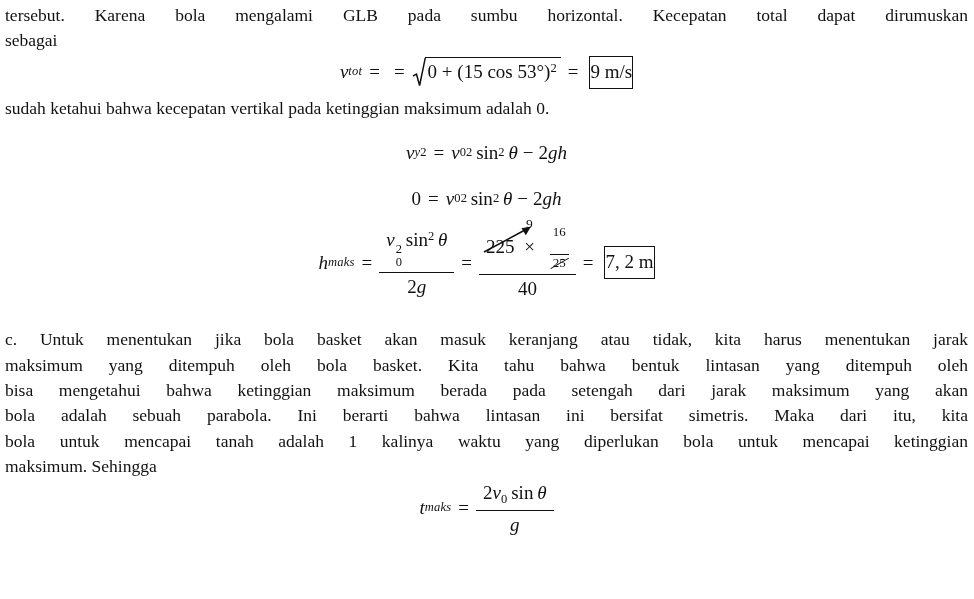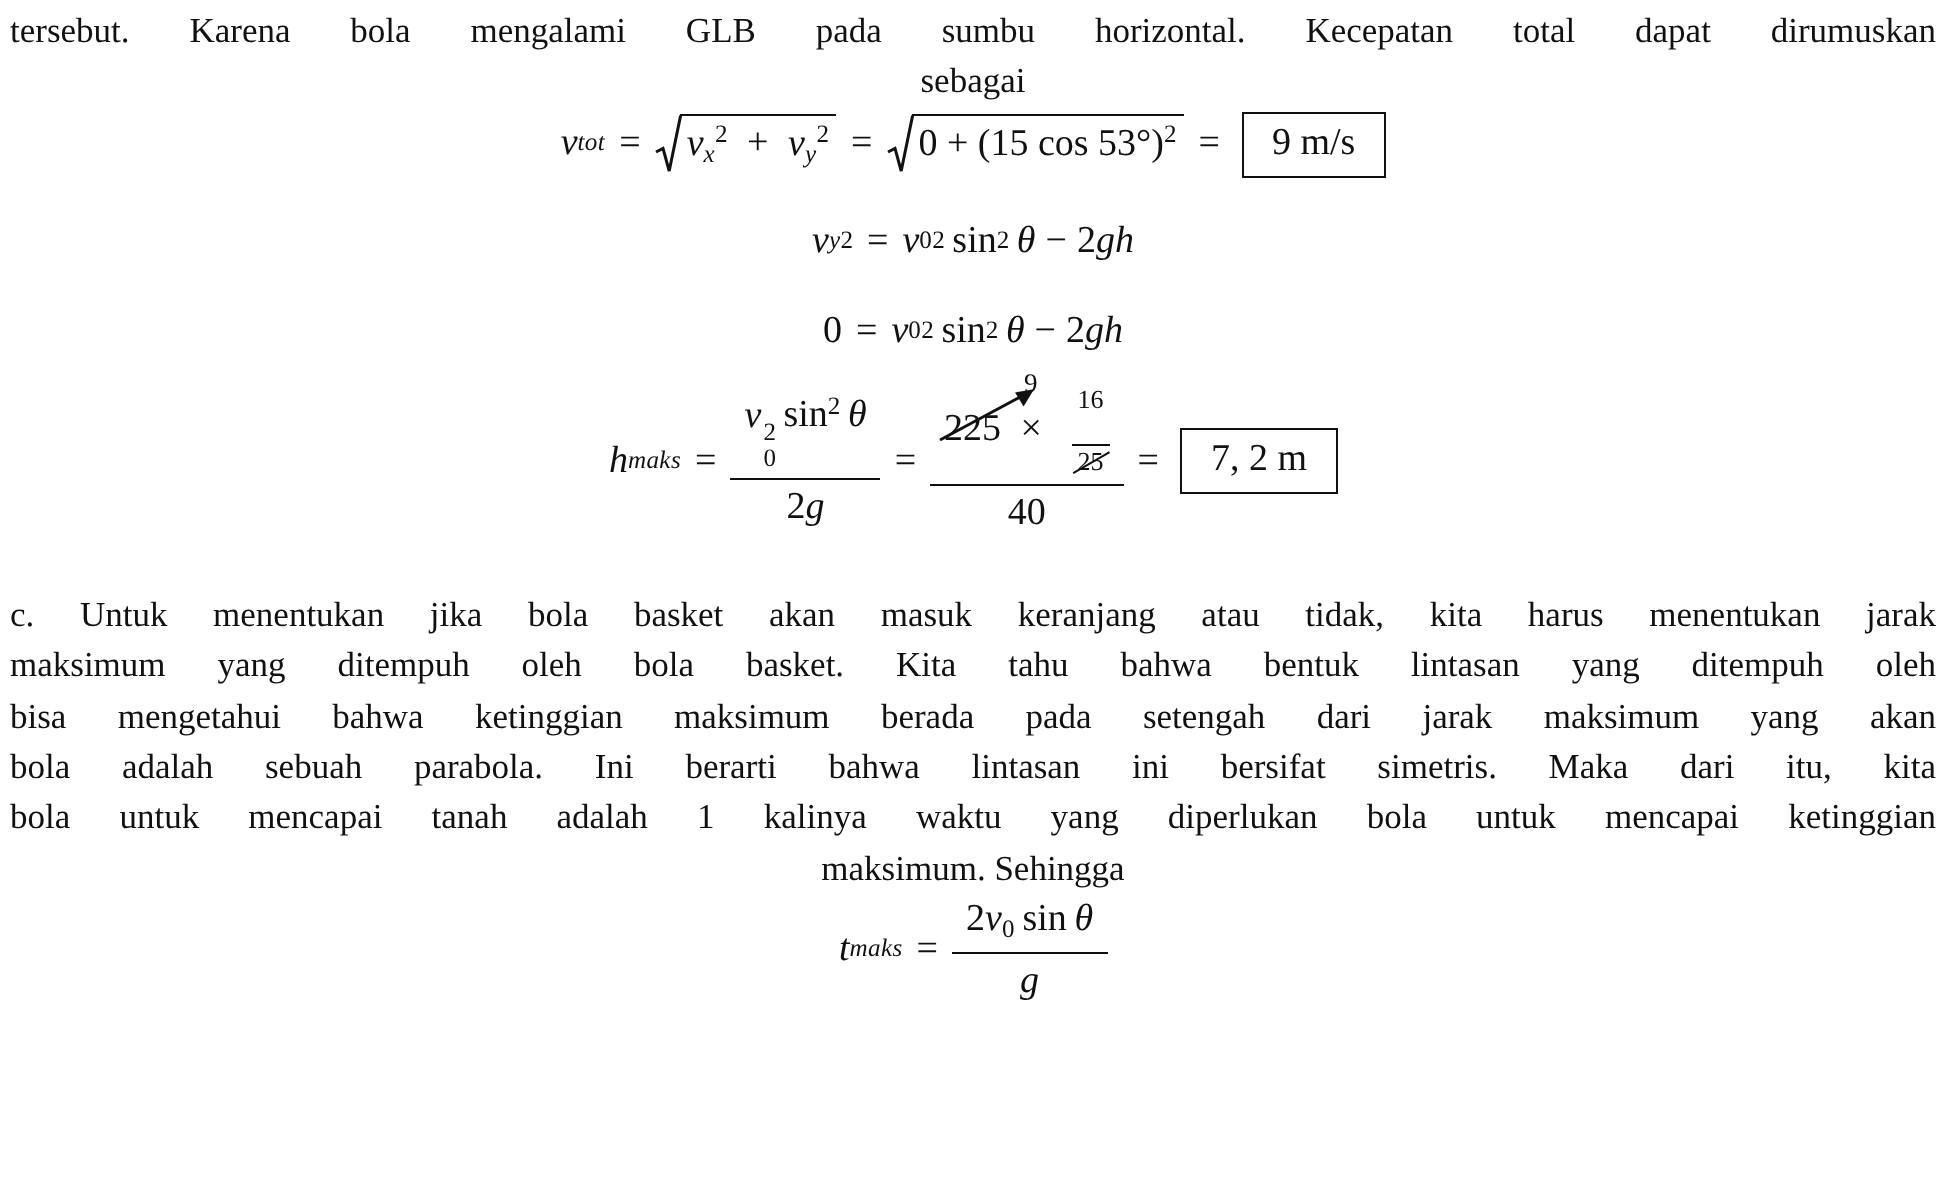"sebagai" .plainline { text-align: center -> left }
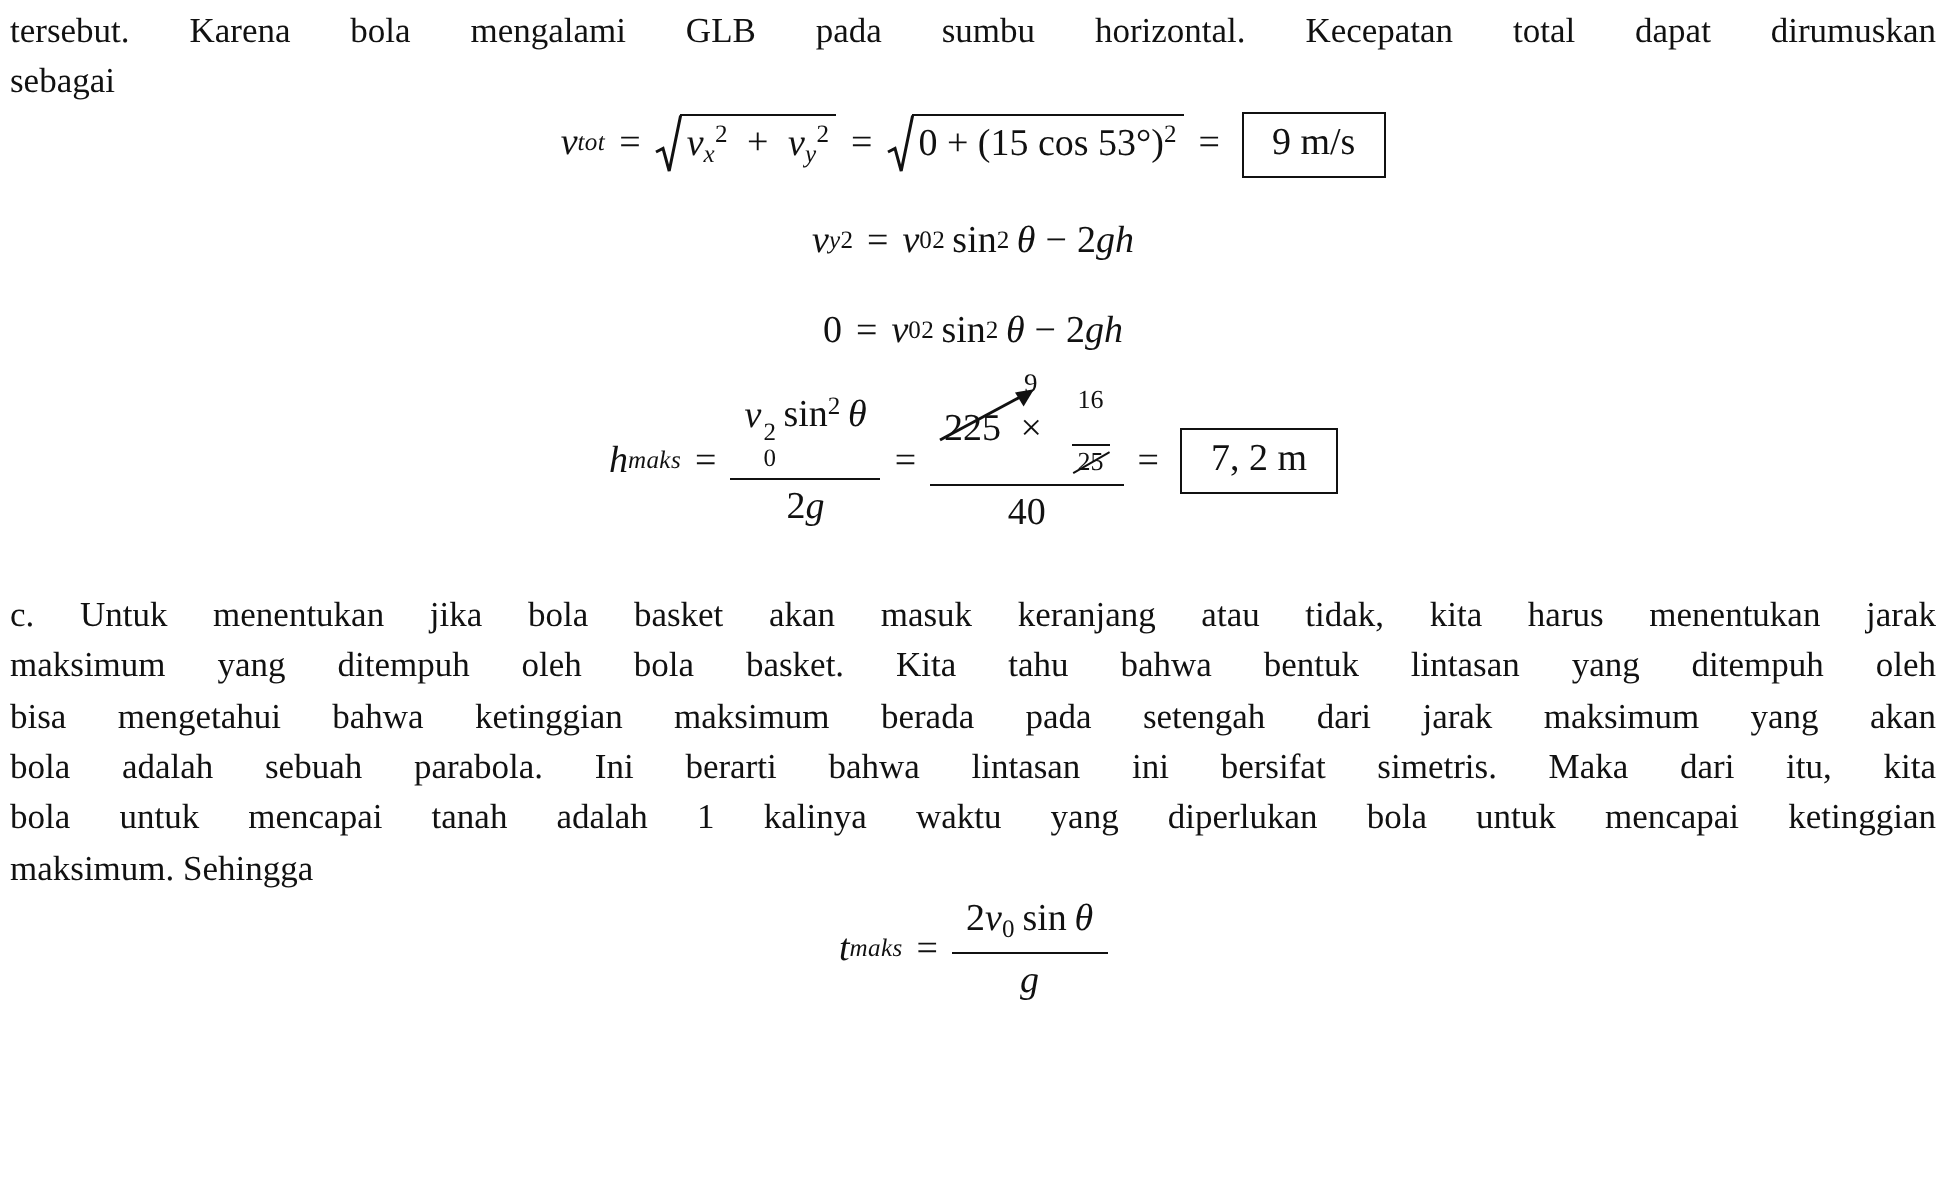"vx2 + vy2" span.sqrt { html: <span> <svg> <polyline></polyline> </svg> <span> <span>v</span><span>x</span><span>2</span> <span>+</span> <span>v</span><span>y</span><span>2</span> </span> </span> -> none }
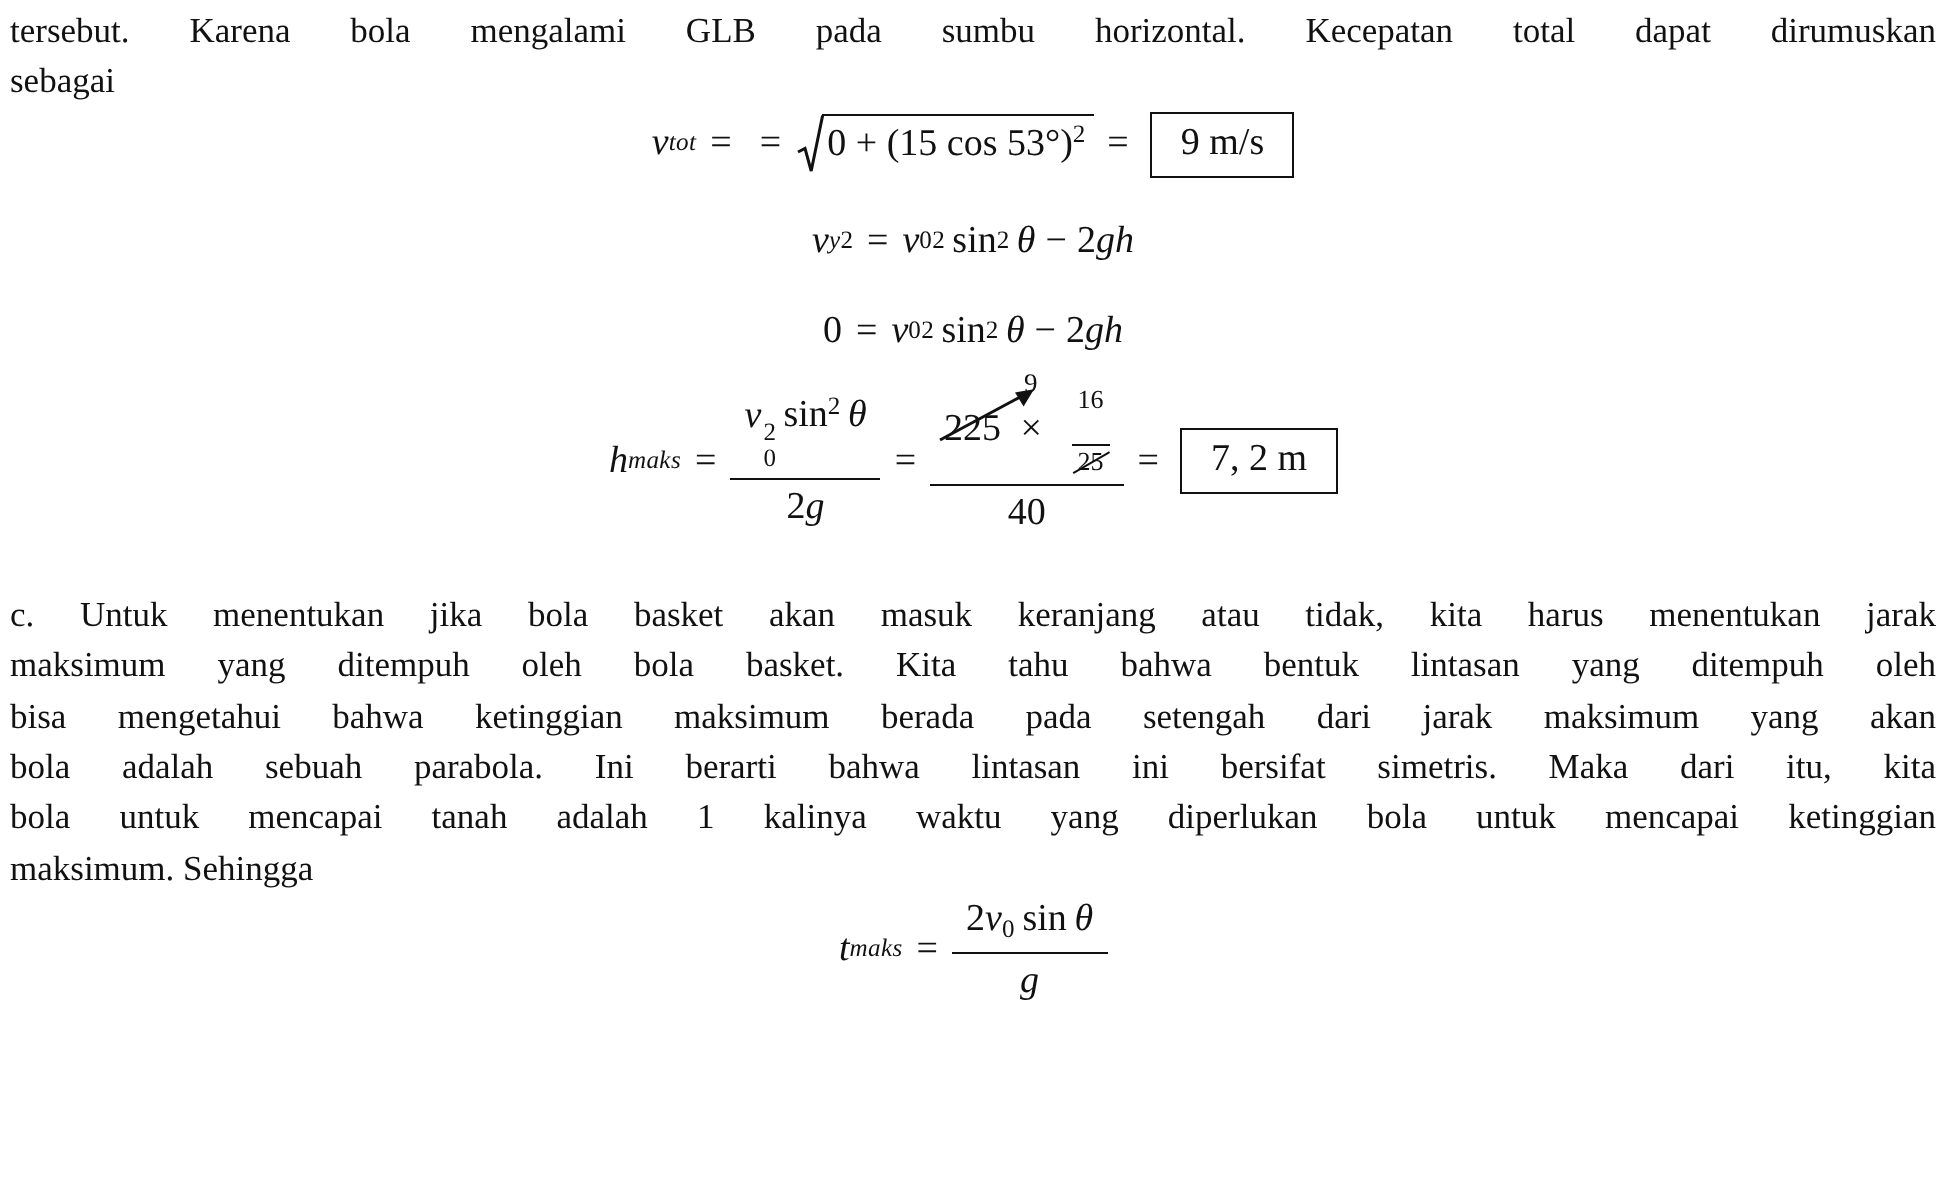"9 m/s" .boxed { padding: 3px 14px 4px -> 3px 0 4px }
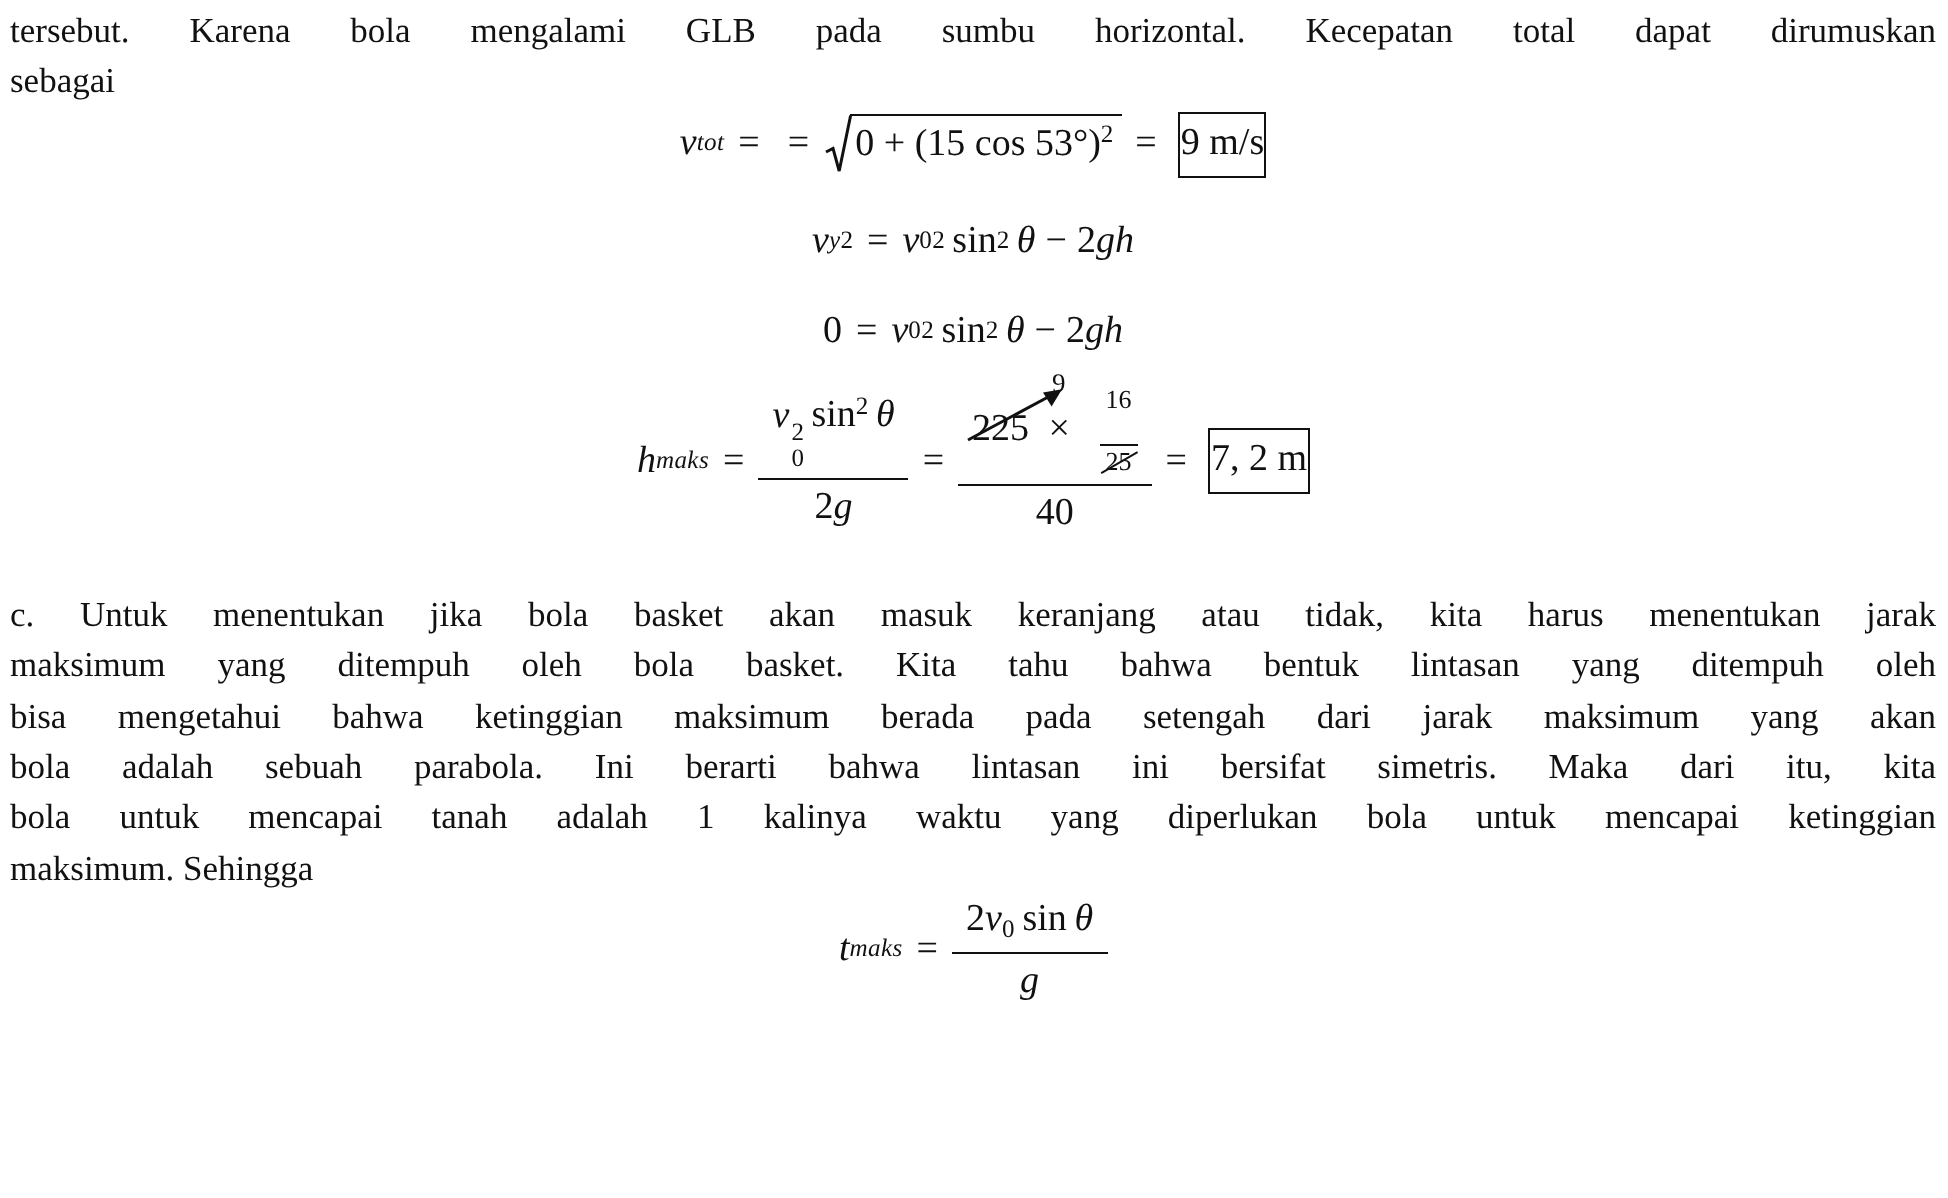"sudah ketahui bahwa kecepatan vertikal" div.plainline { html: none -> <div>sudah ketahui bahwa kecepatan vertikal pada ketinggian maksimum adalah 0.</div> }
